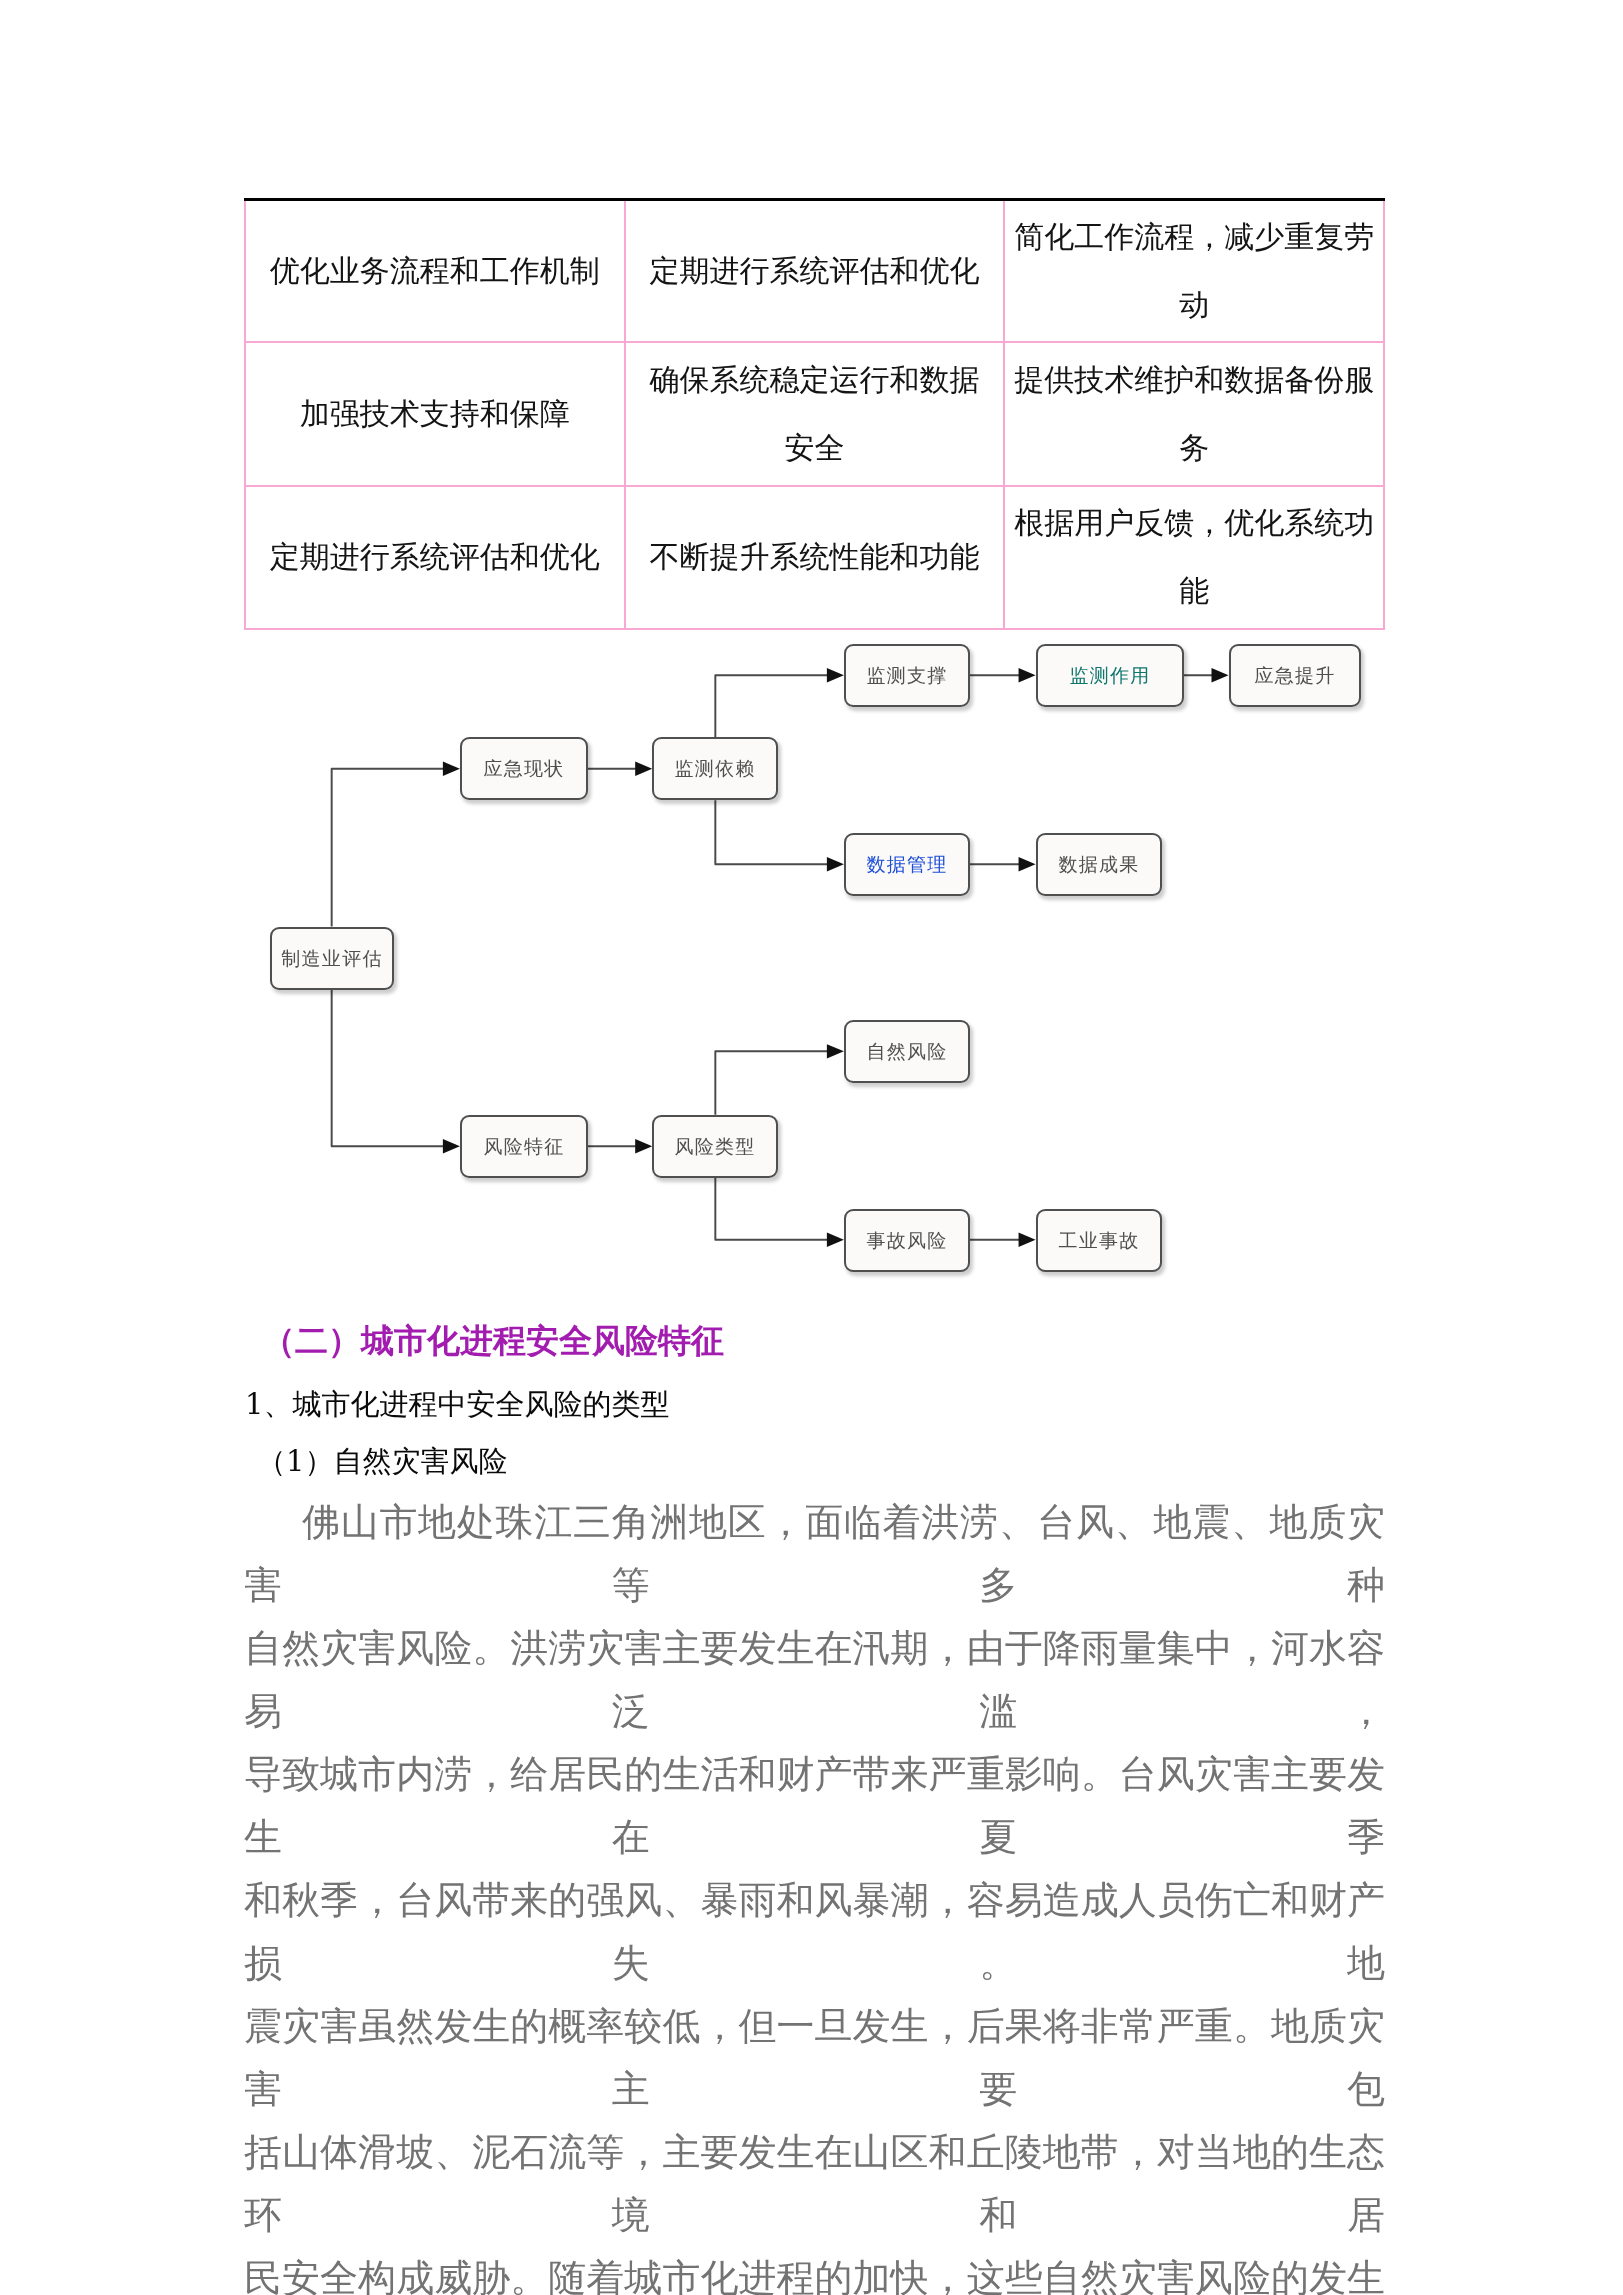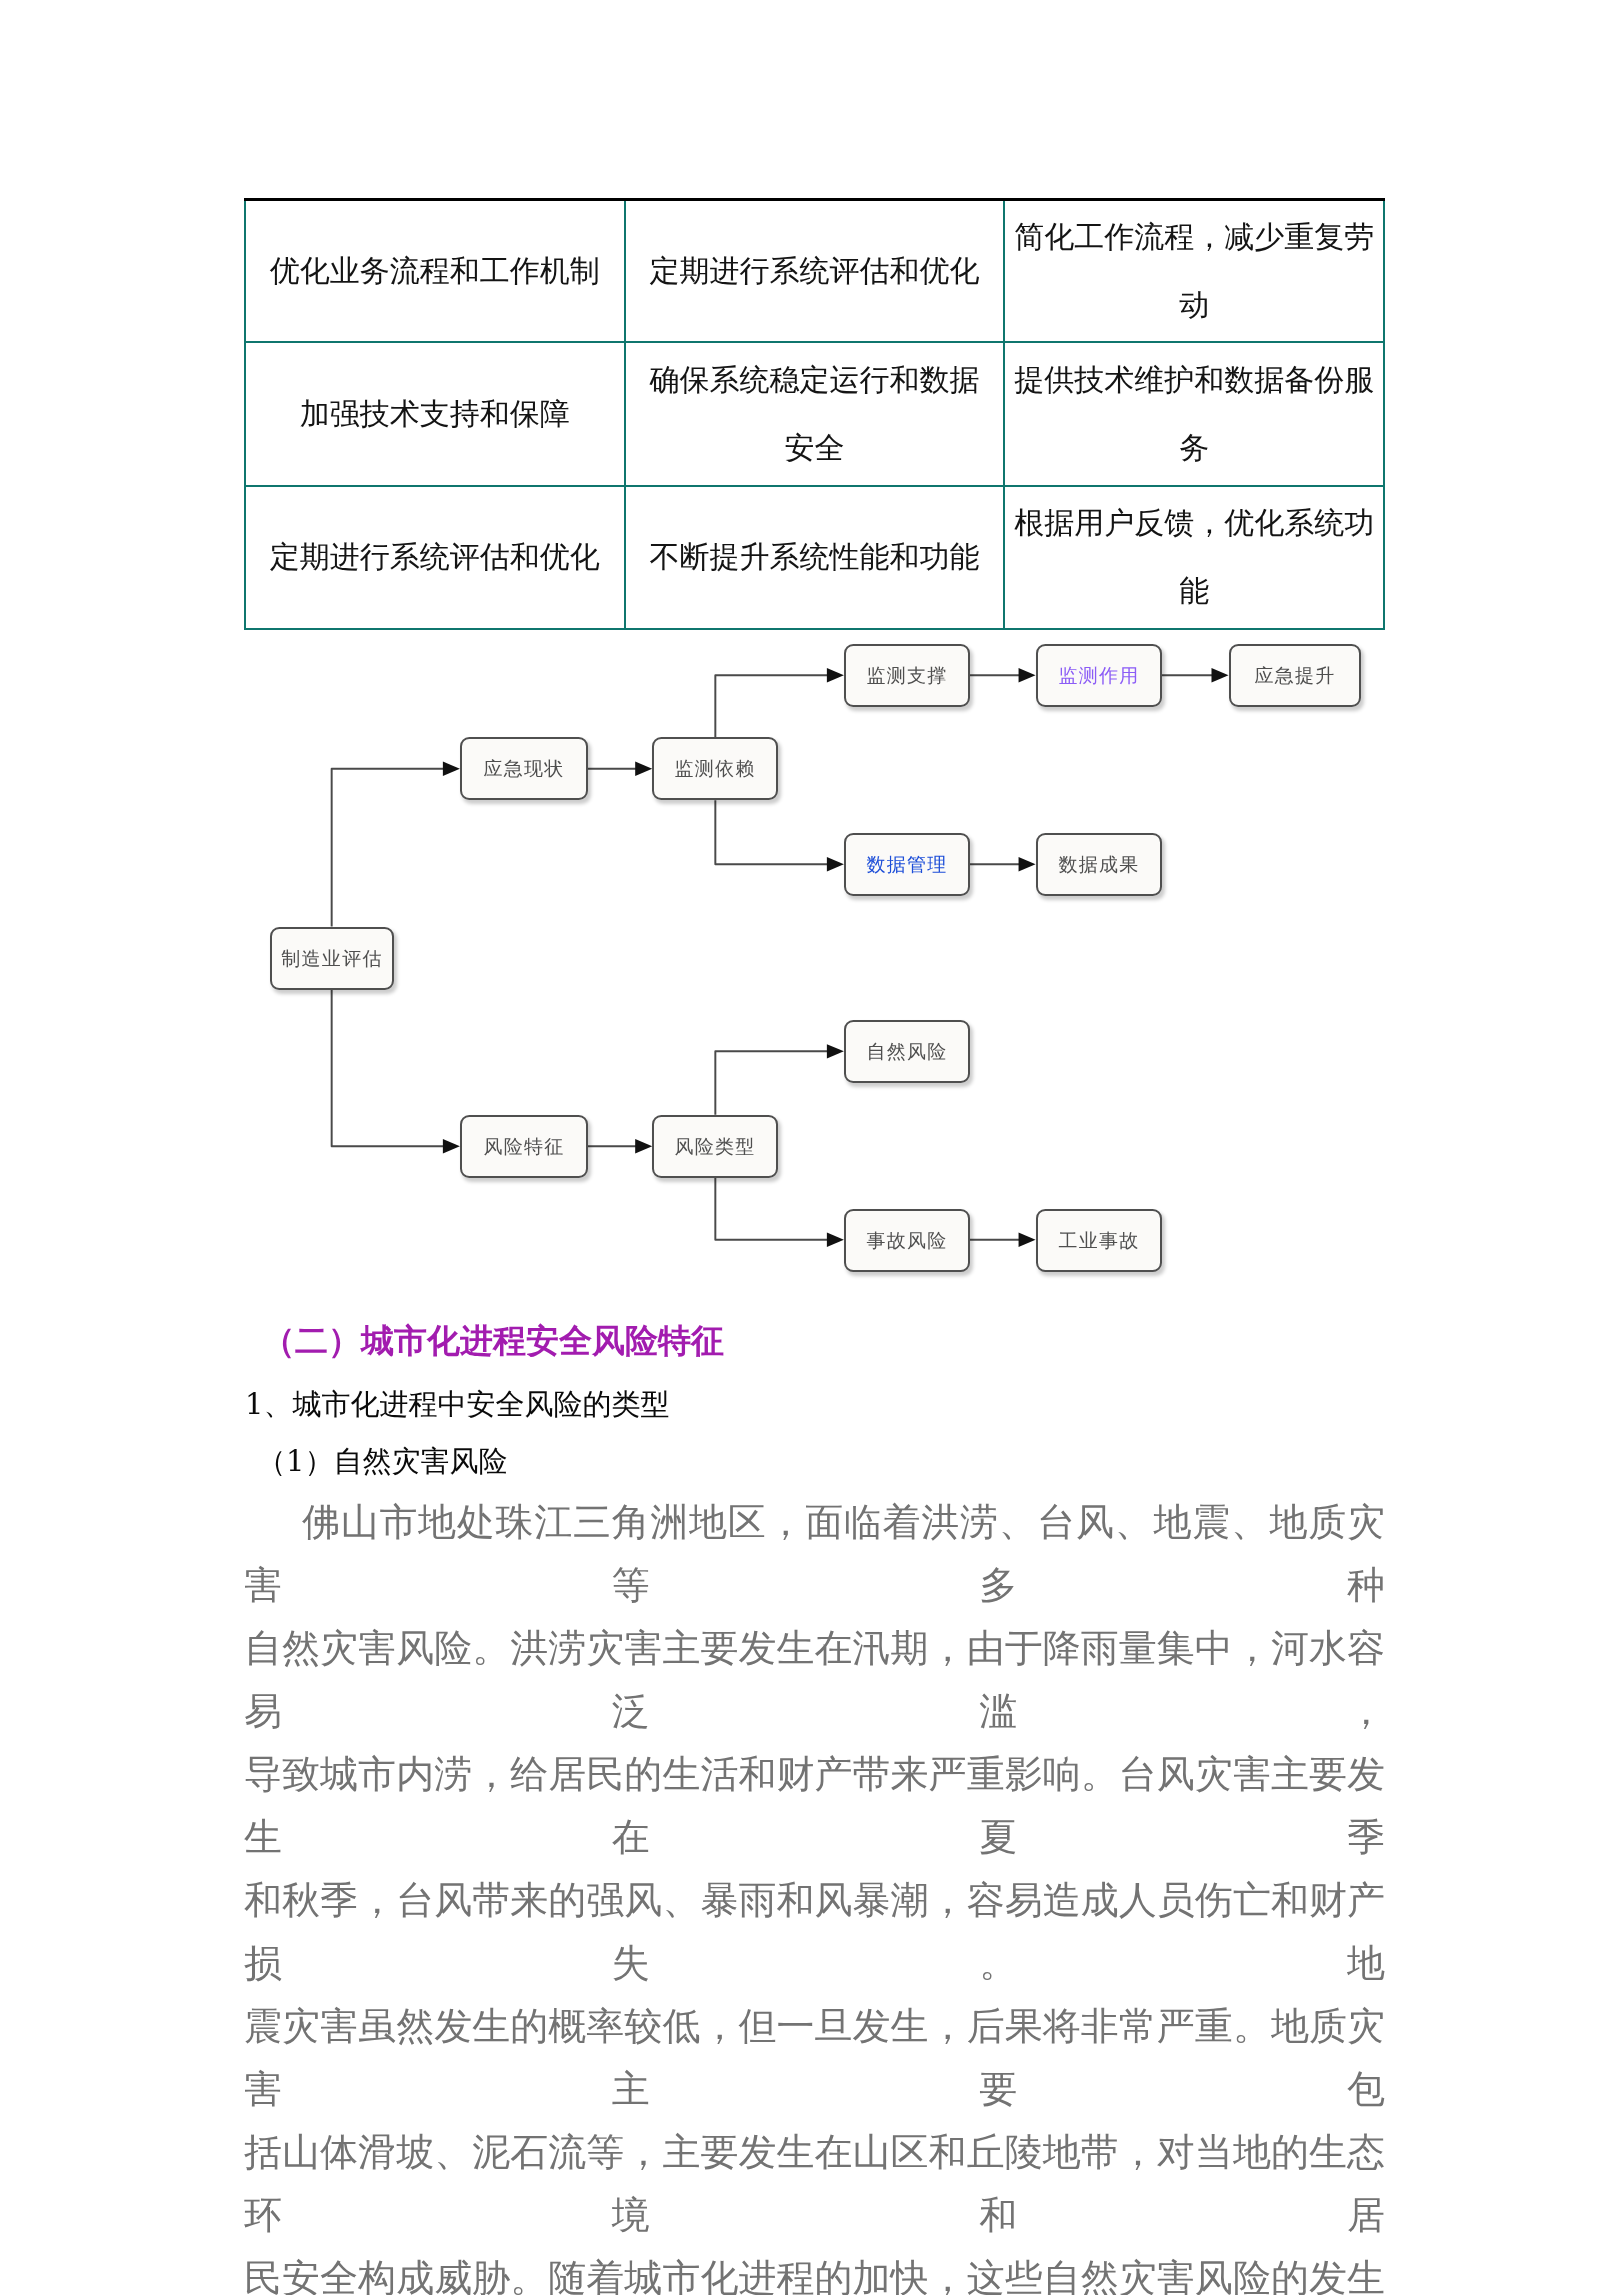"简化工作流程，减少重复劳动" .doc-table td { border: 2px solid #0f766e -> 2px solid #f9a8d4 }
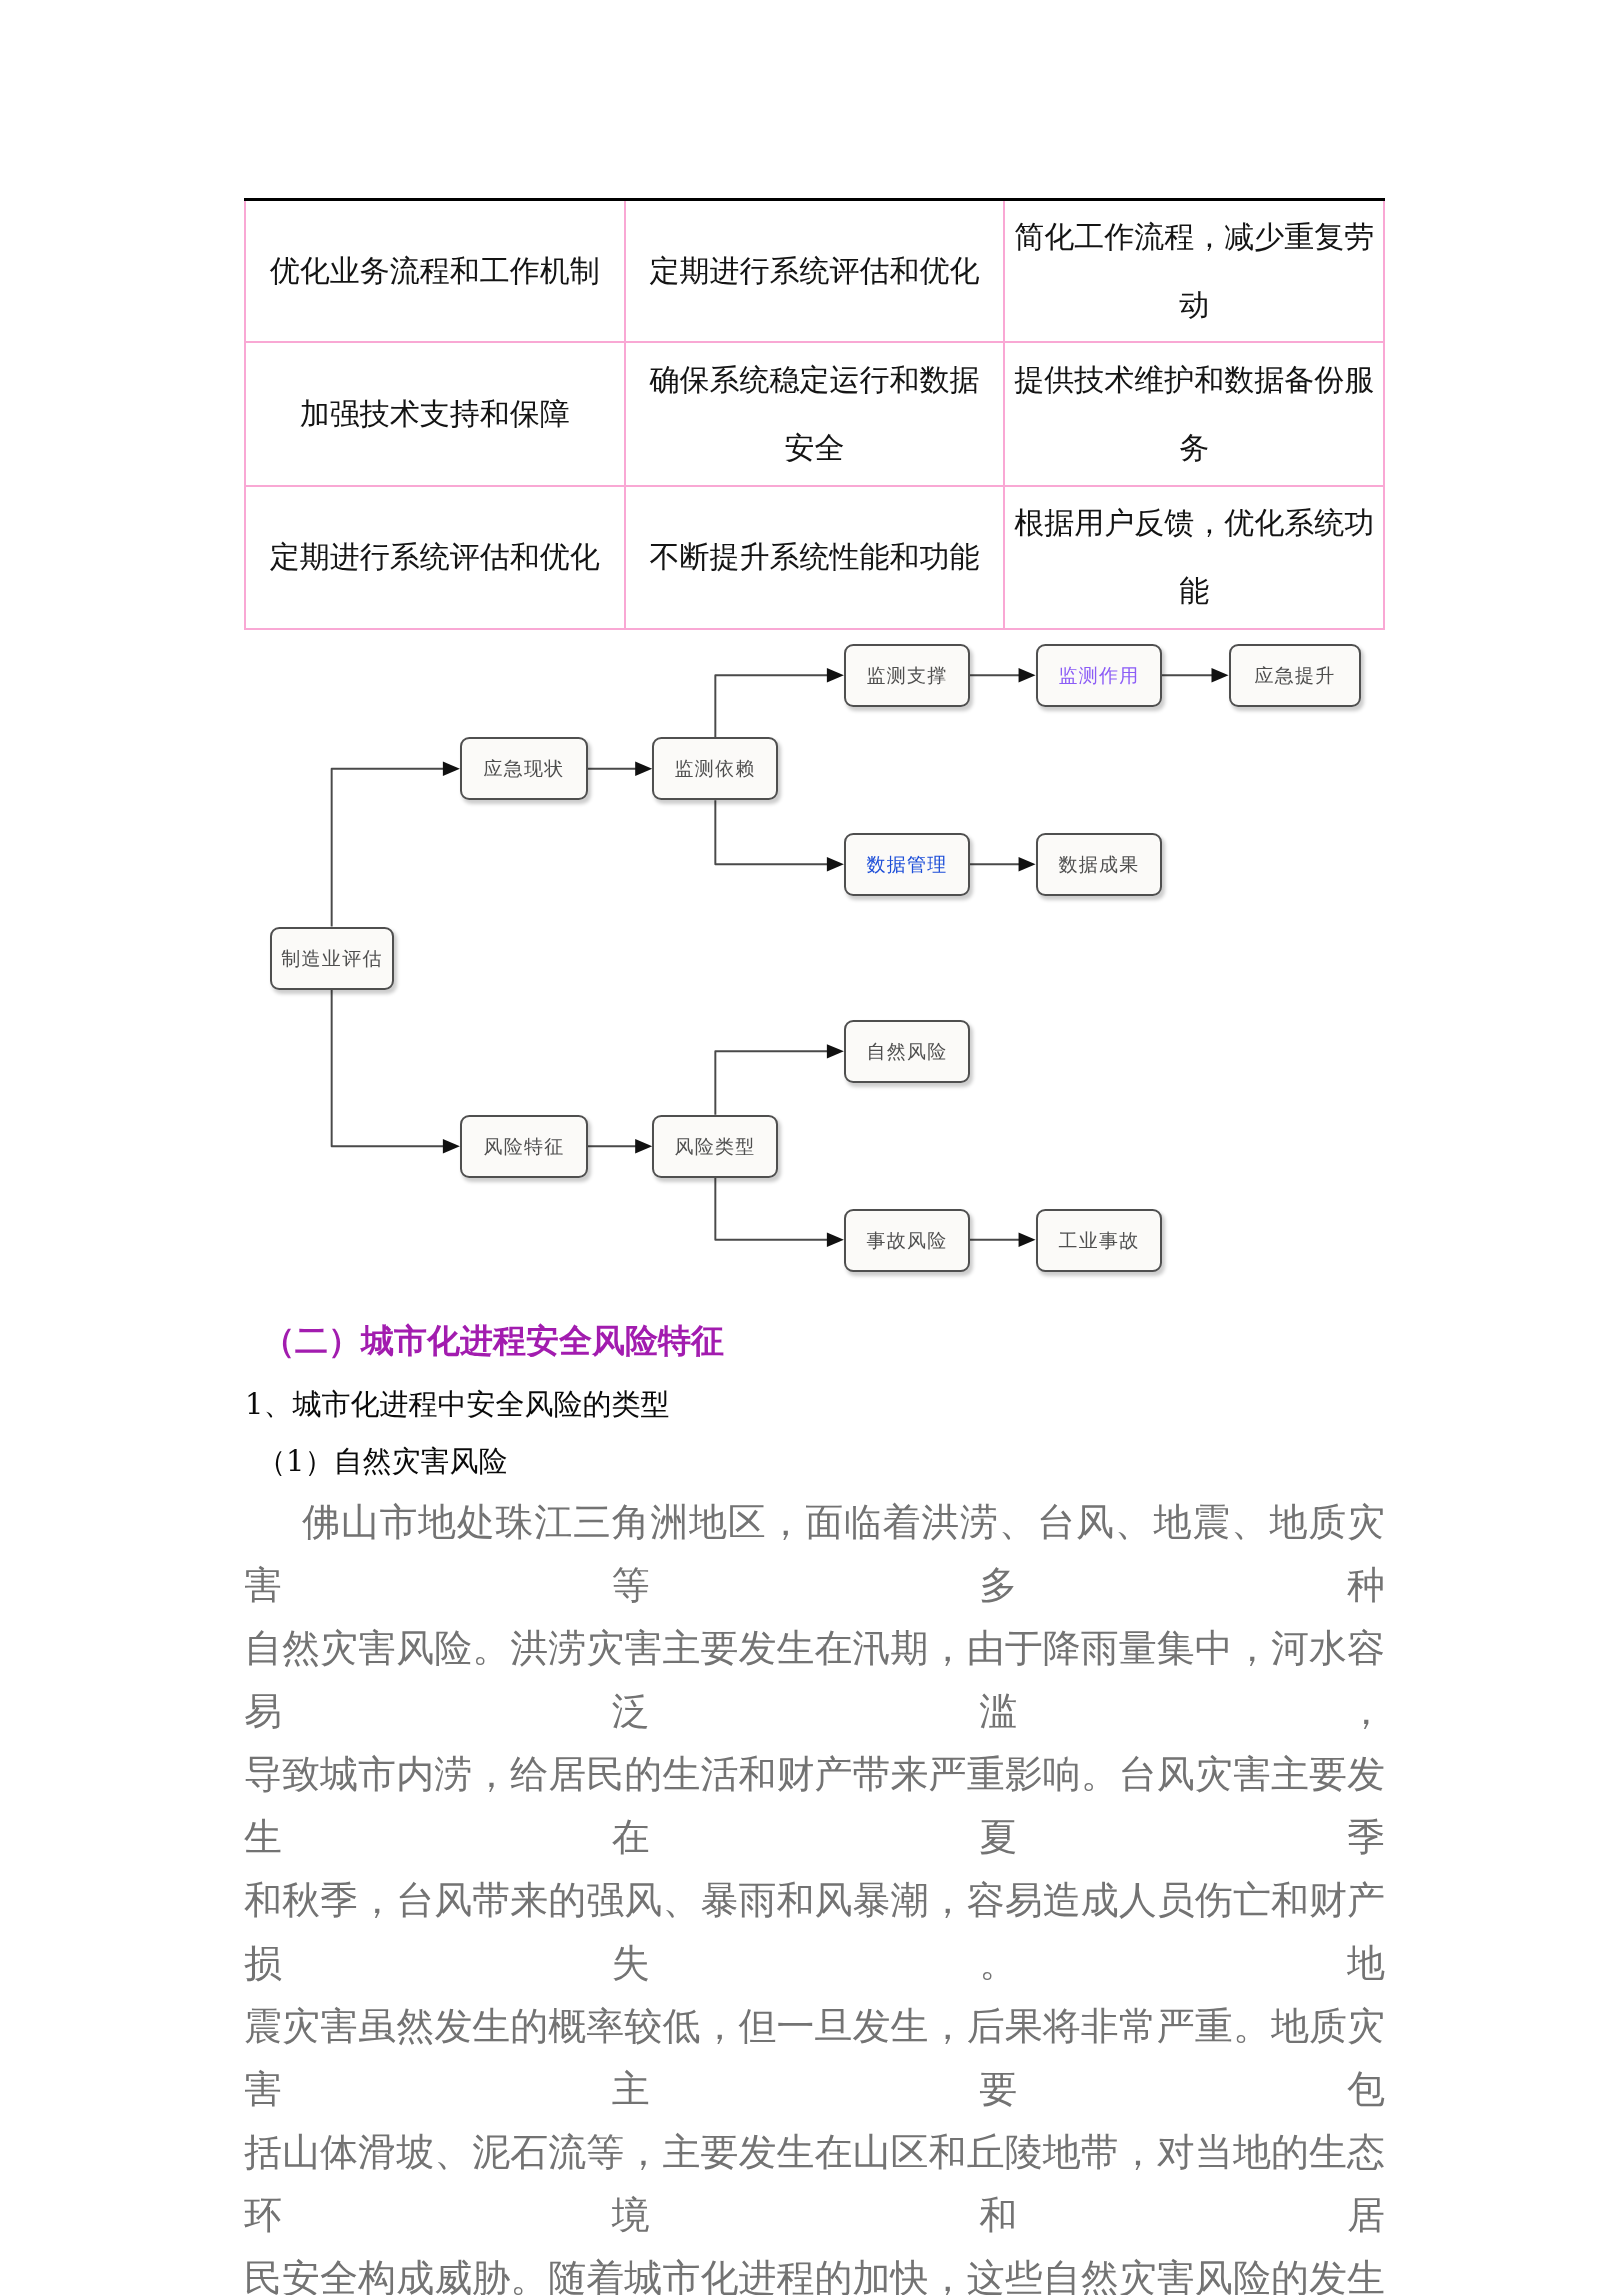"监测作用" div.node { color: #8b5cf6 -> #0f766e; width: 126px -> 148px }
